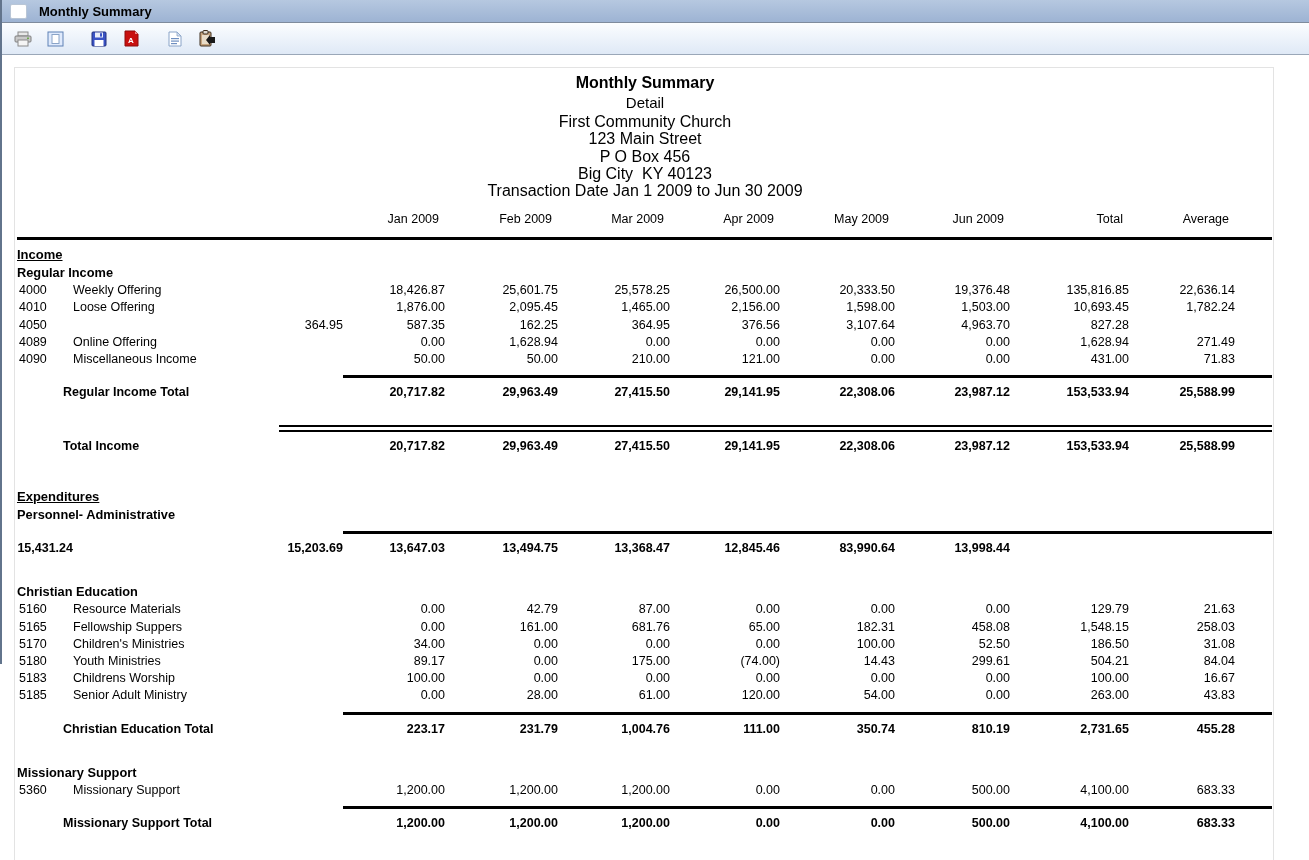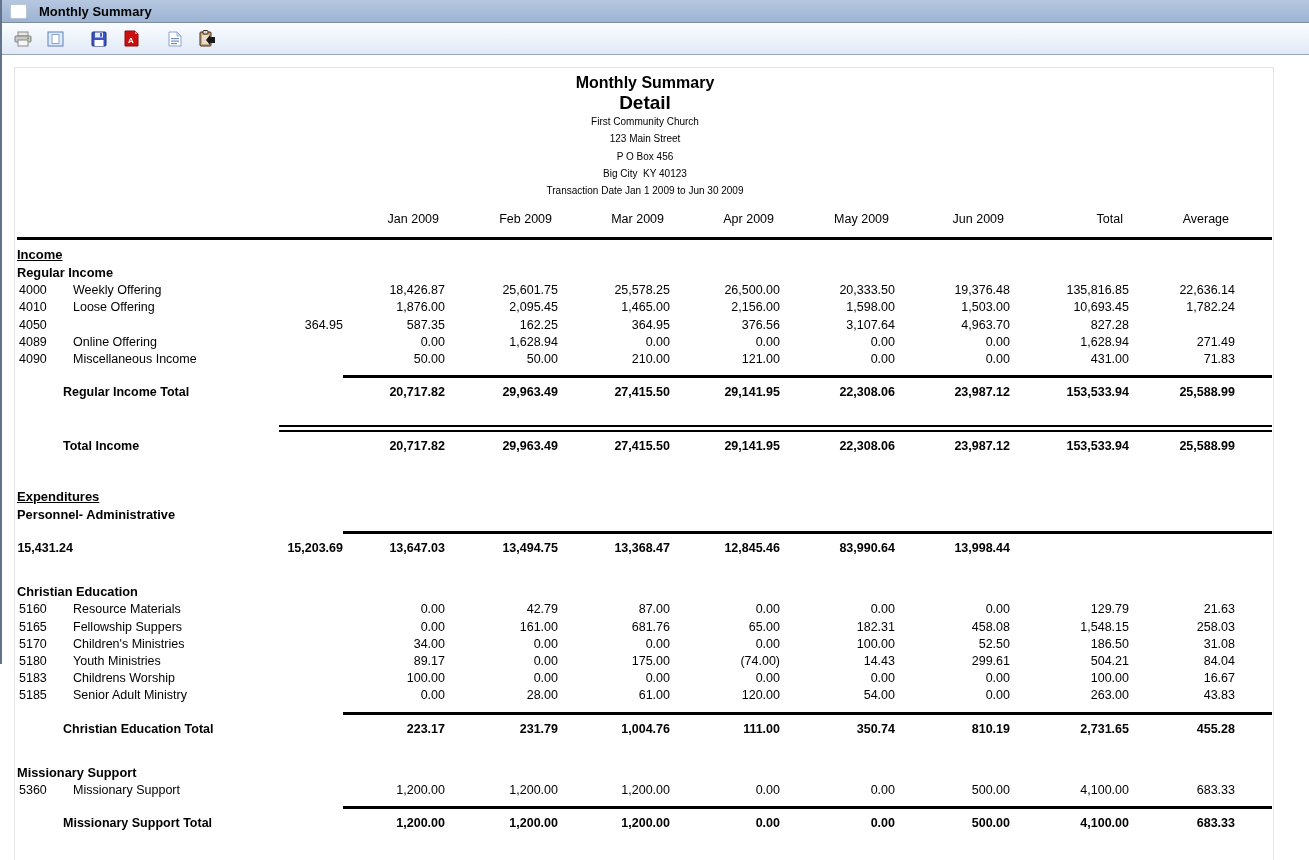"Detail" .rpt-subtitle { font-size: 19px -> 15px; font-weight: bold -> normal }
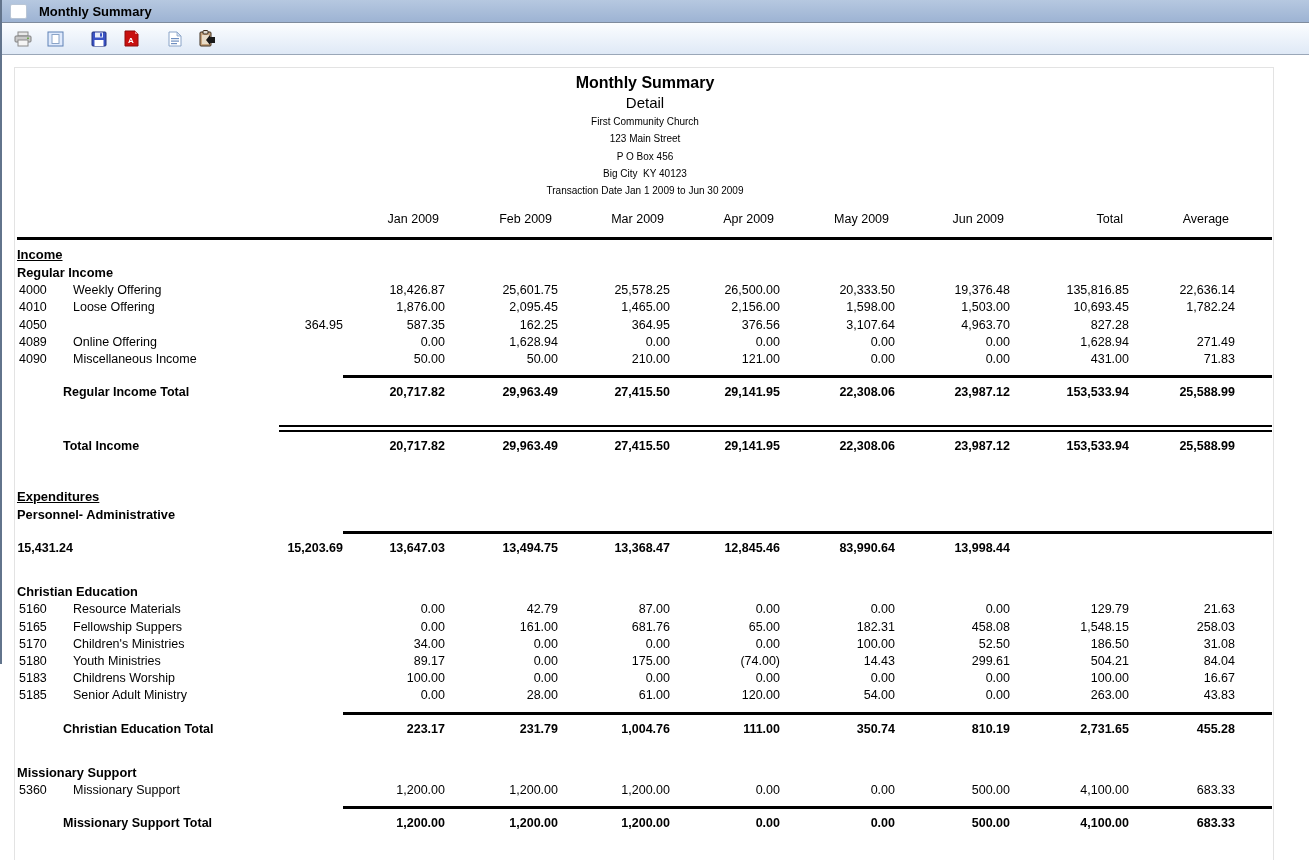"First Community Church" .rpt-line { font-size: 10px -> 16px }
